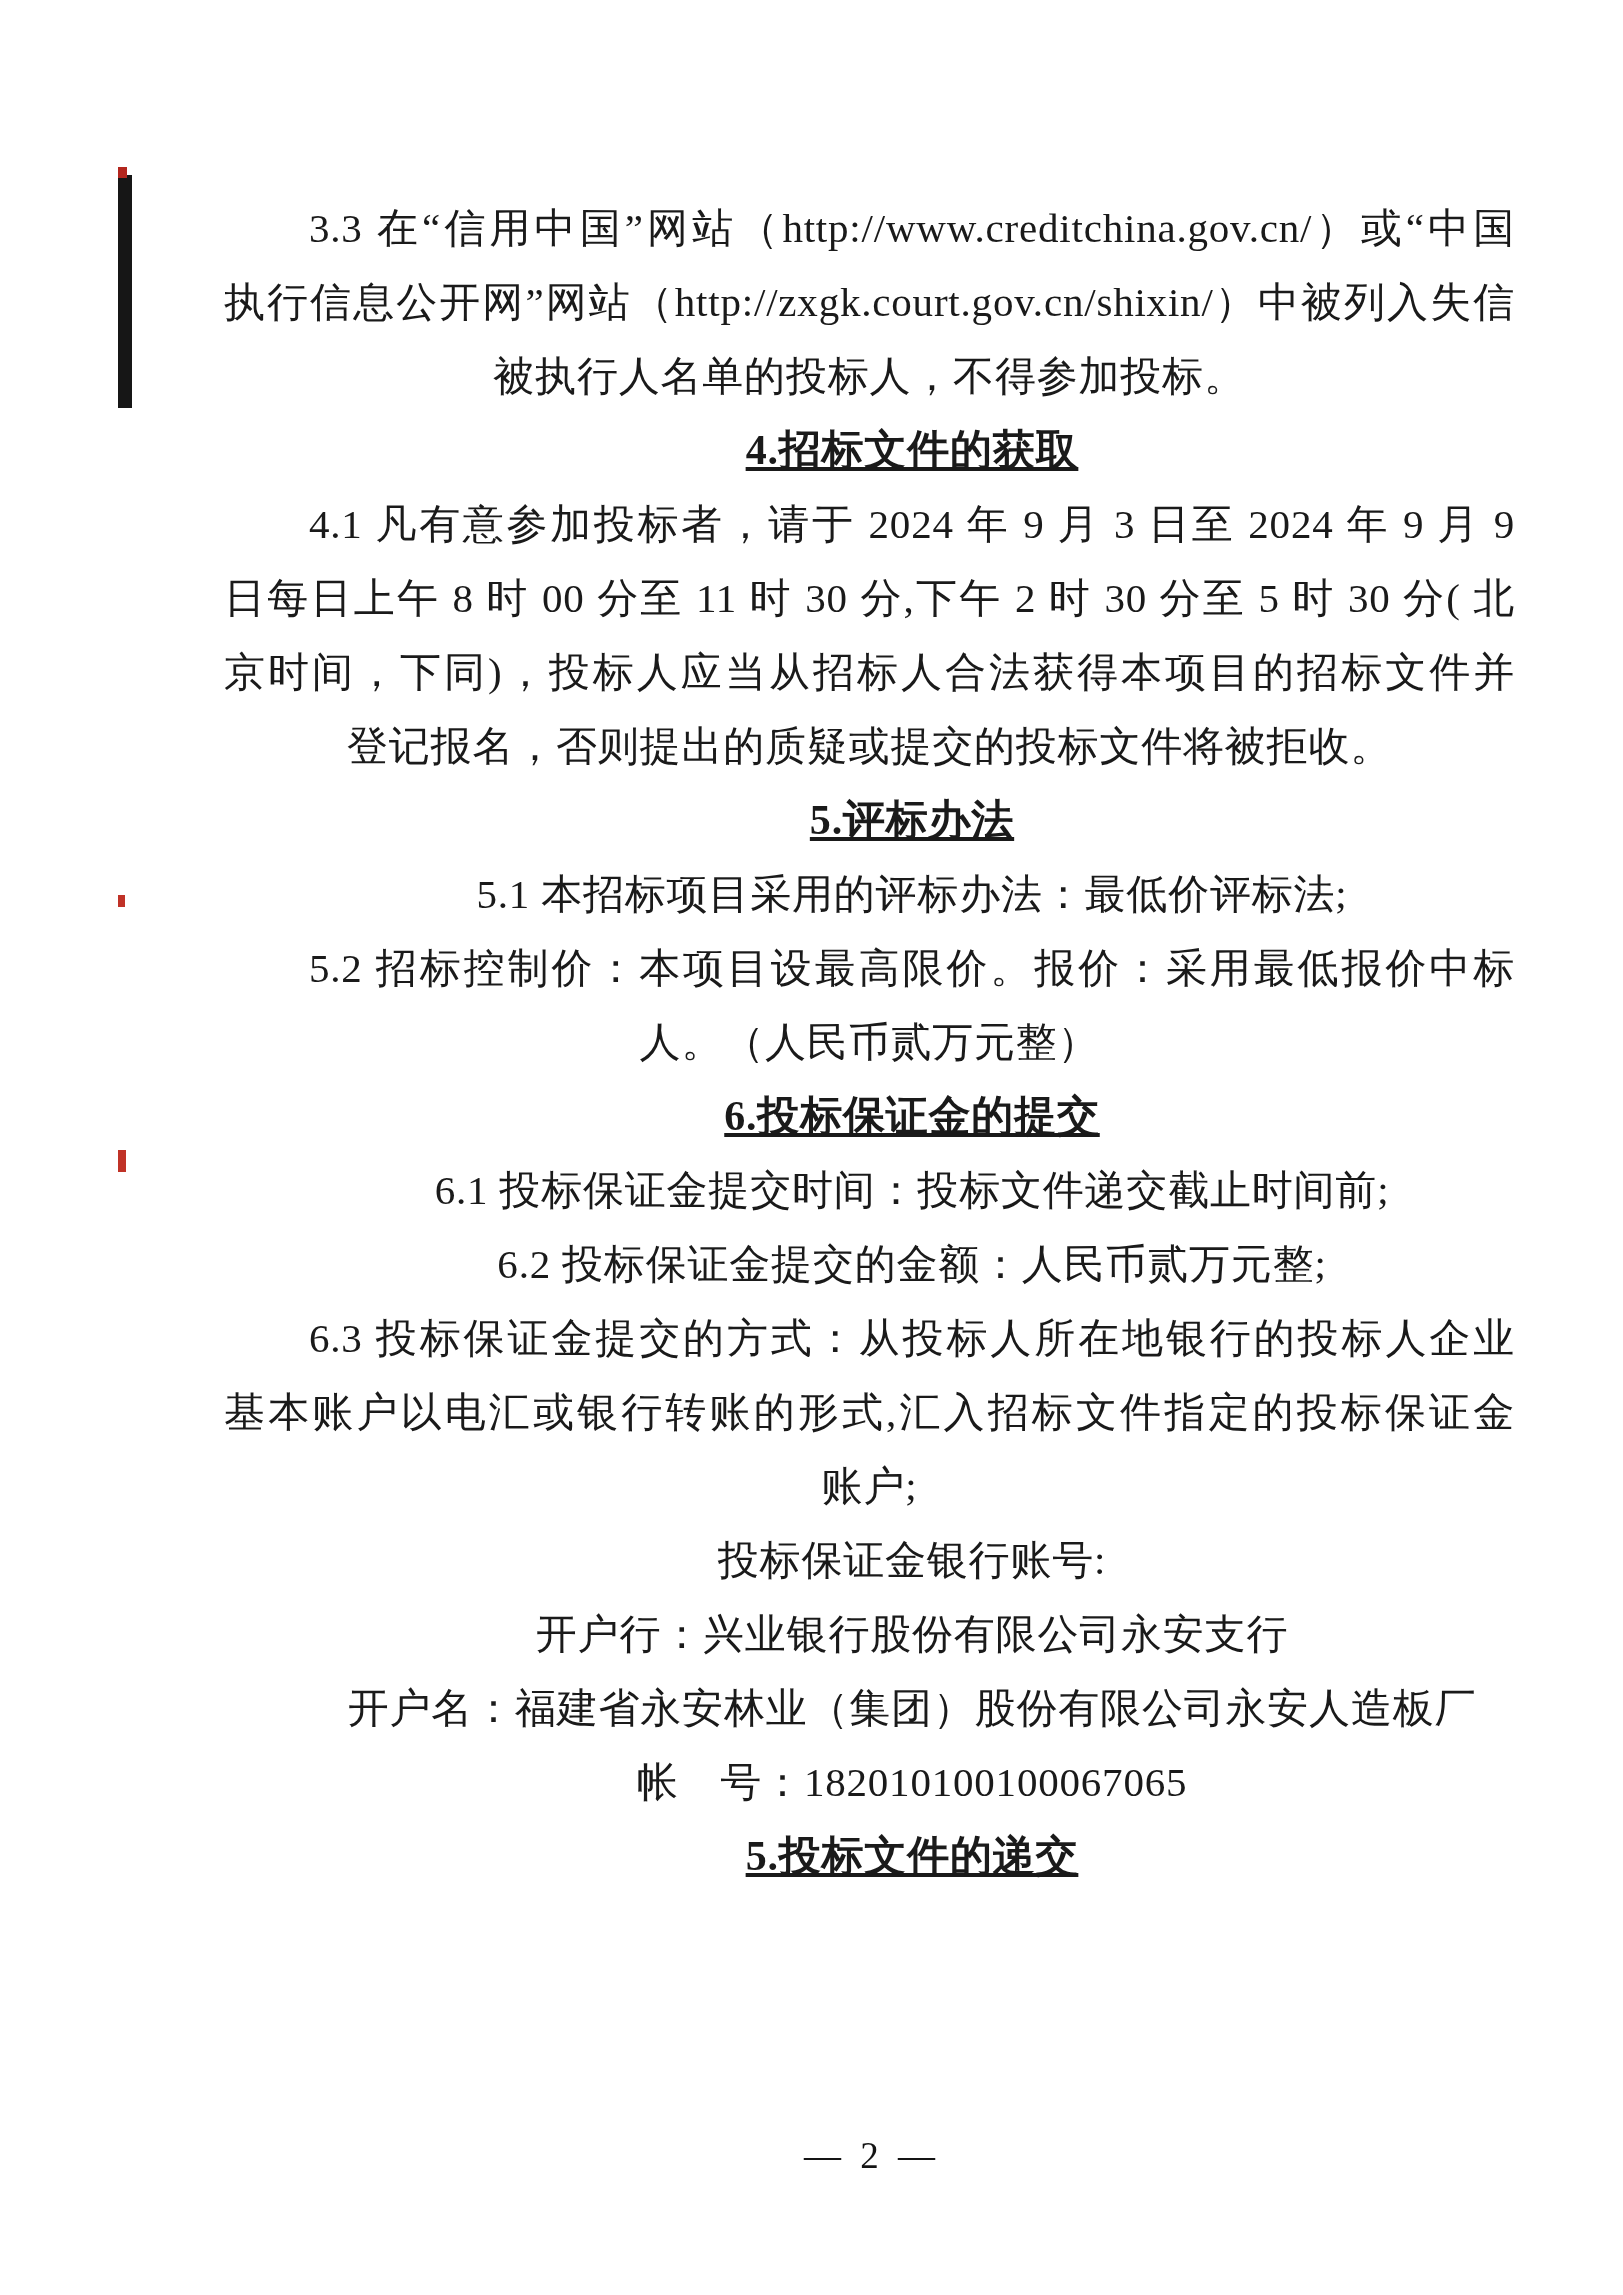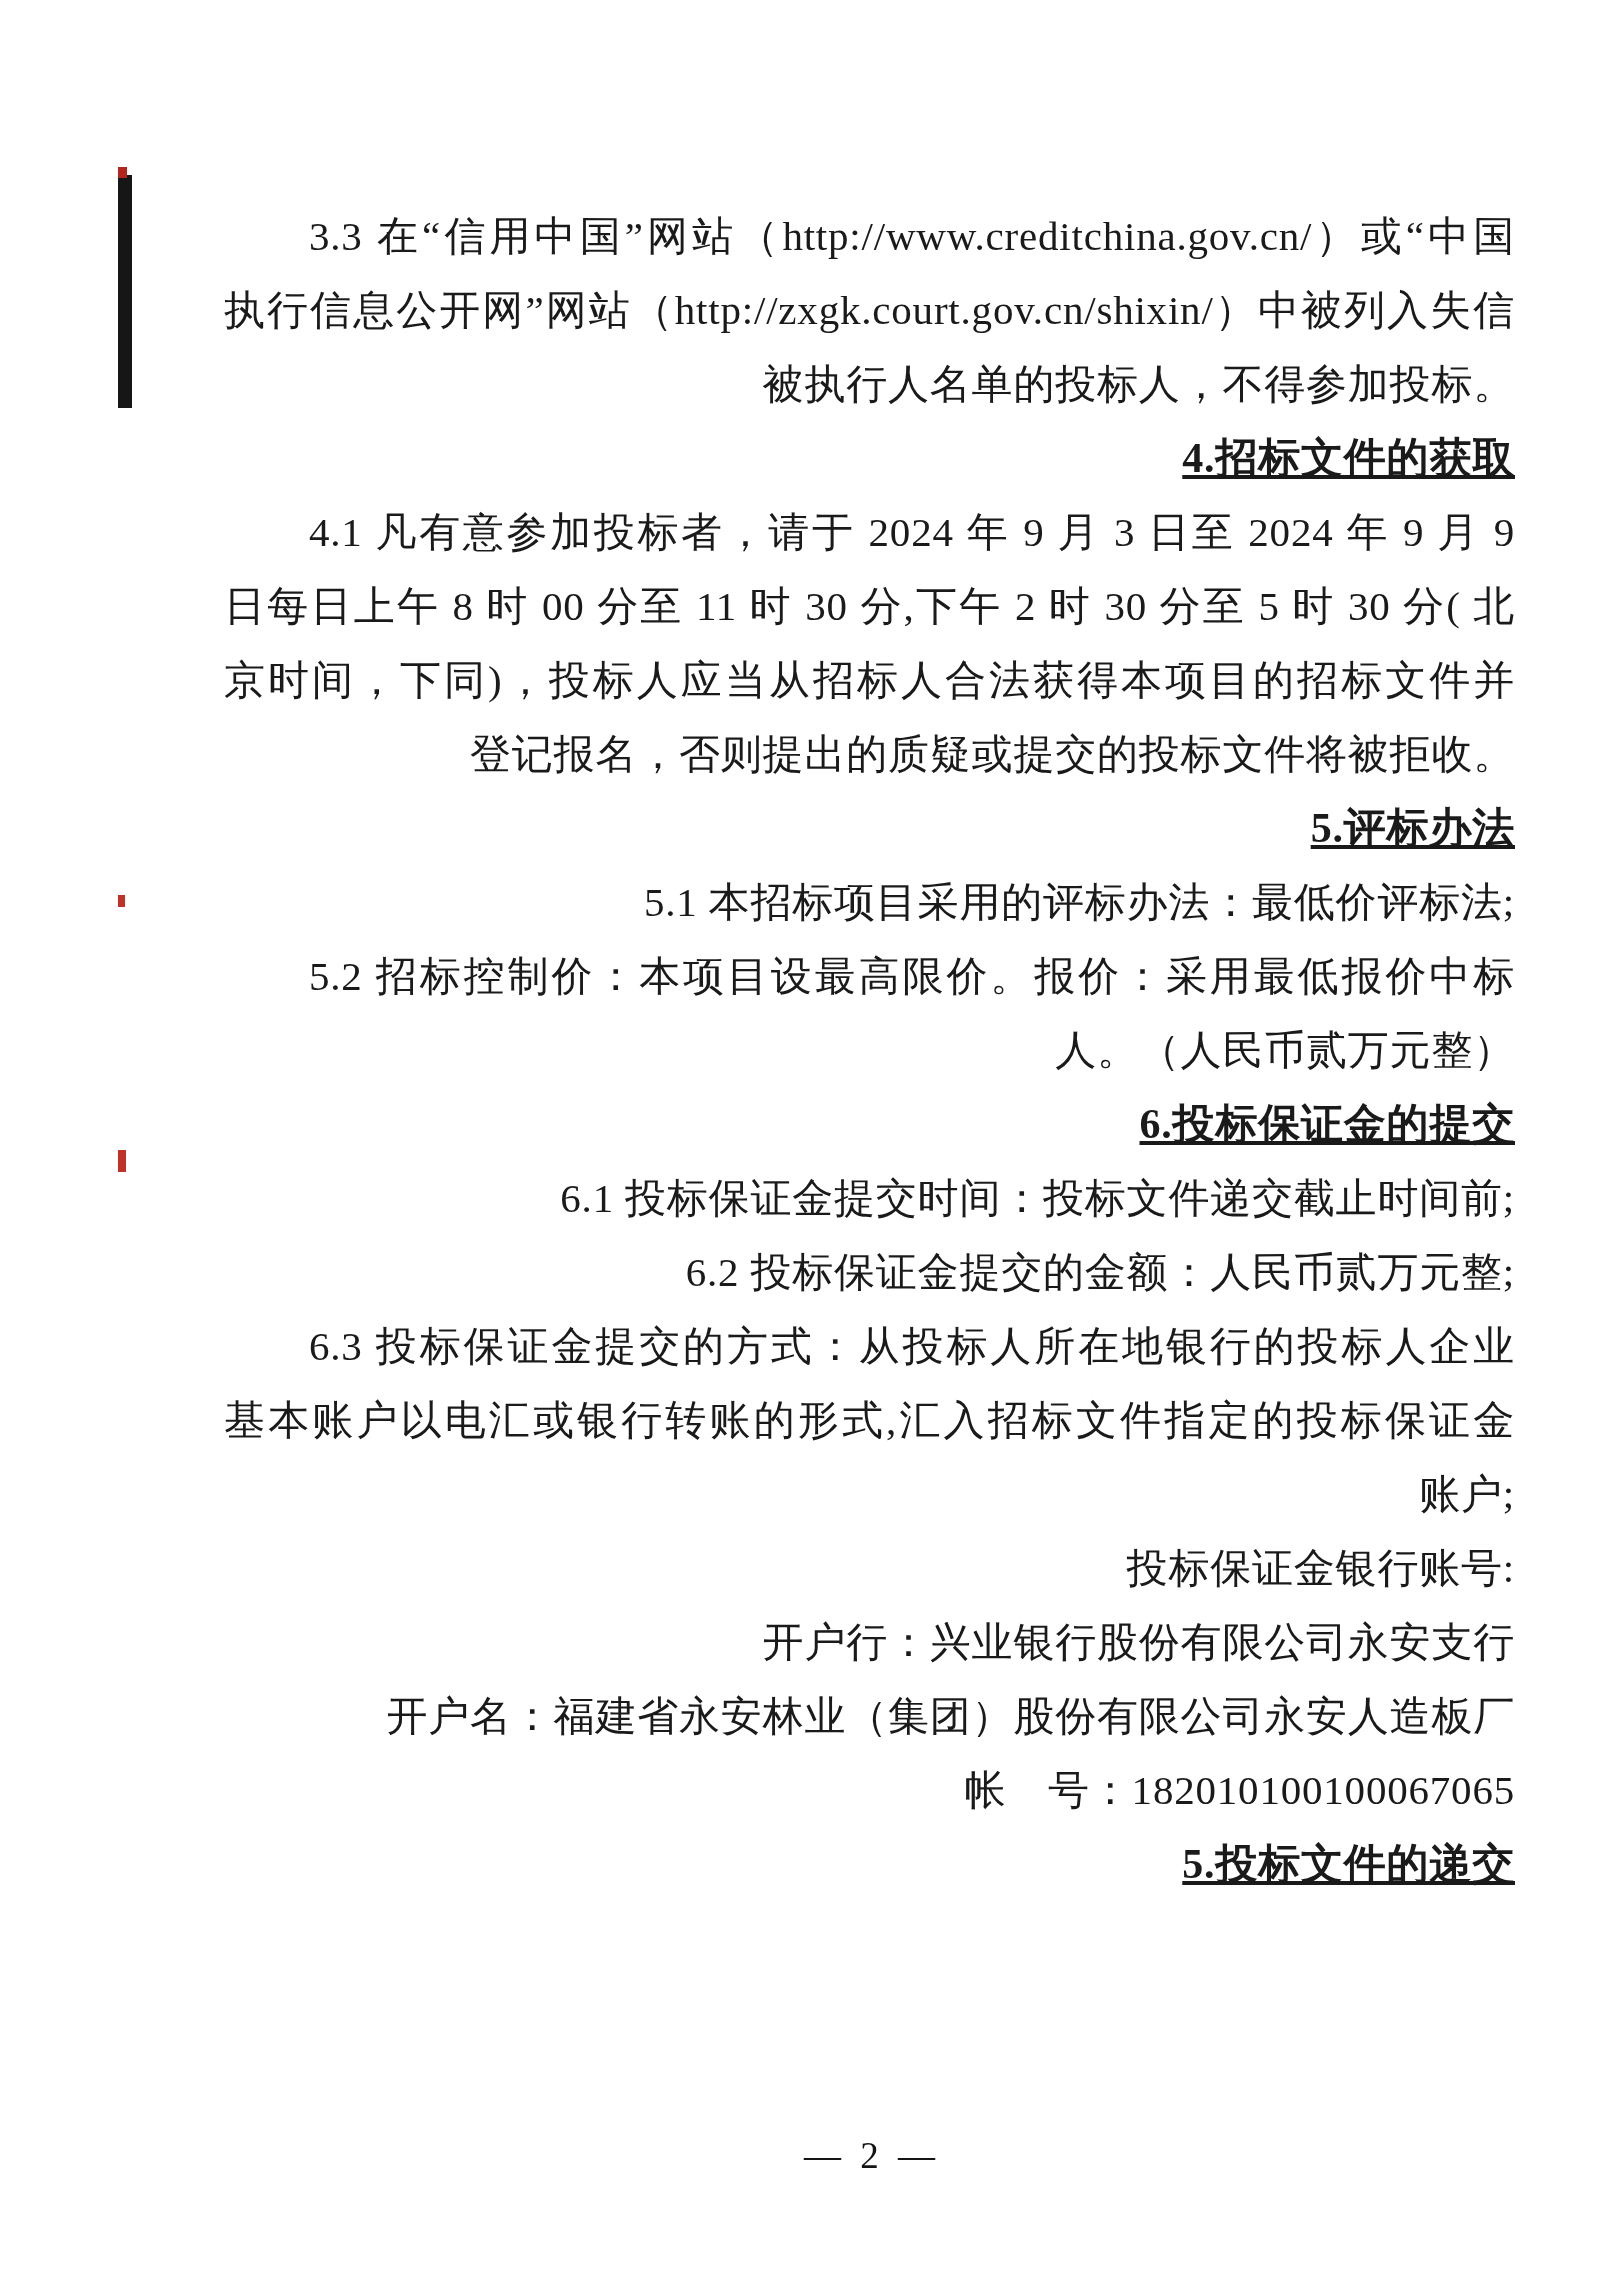"3.3" .content { top: 199px -> 191px }
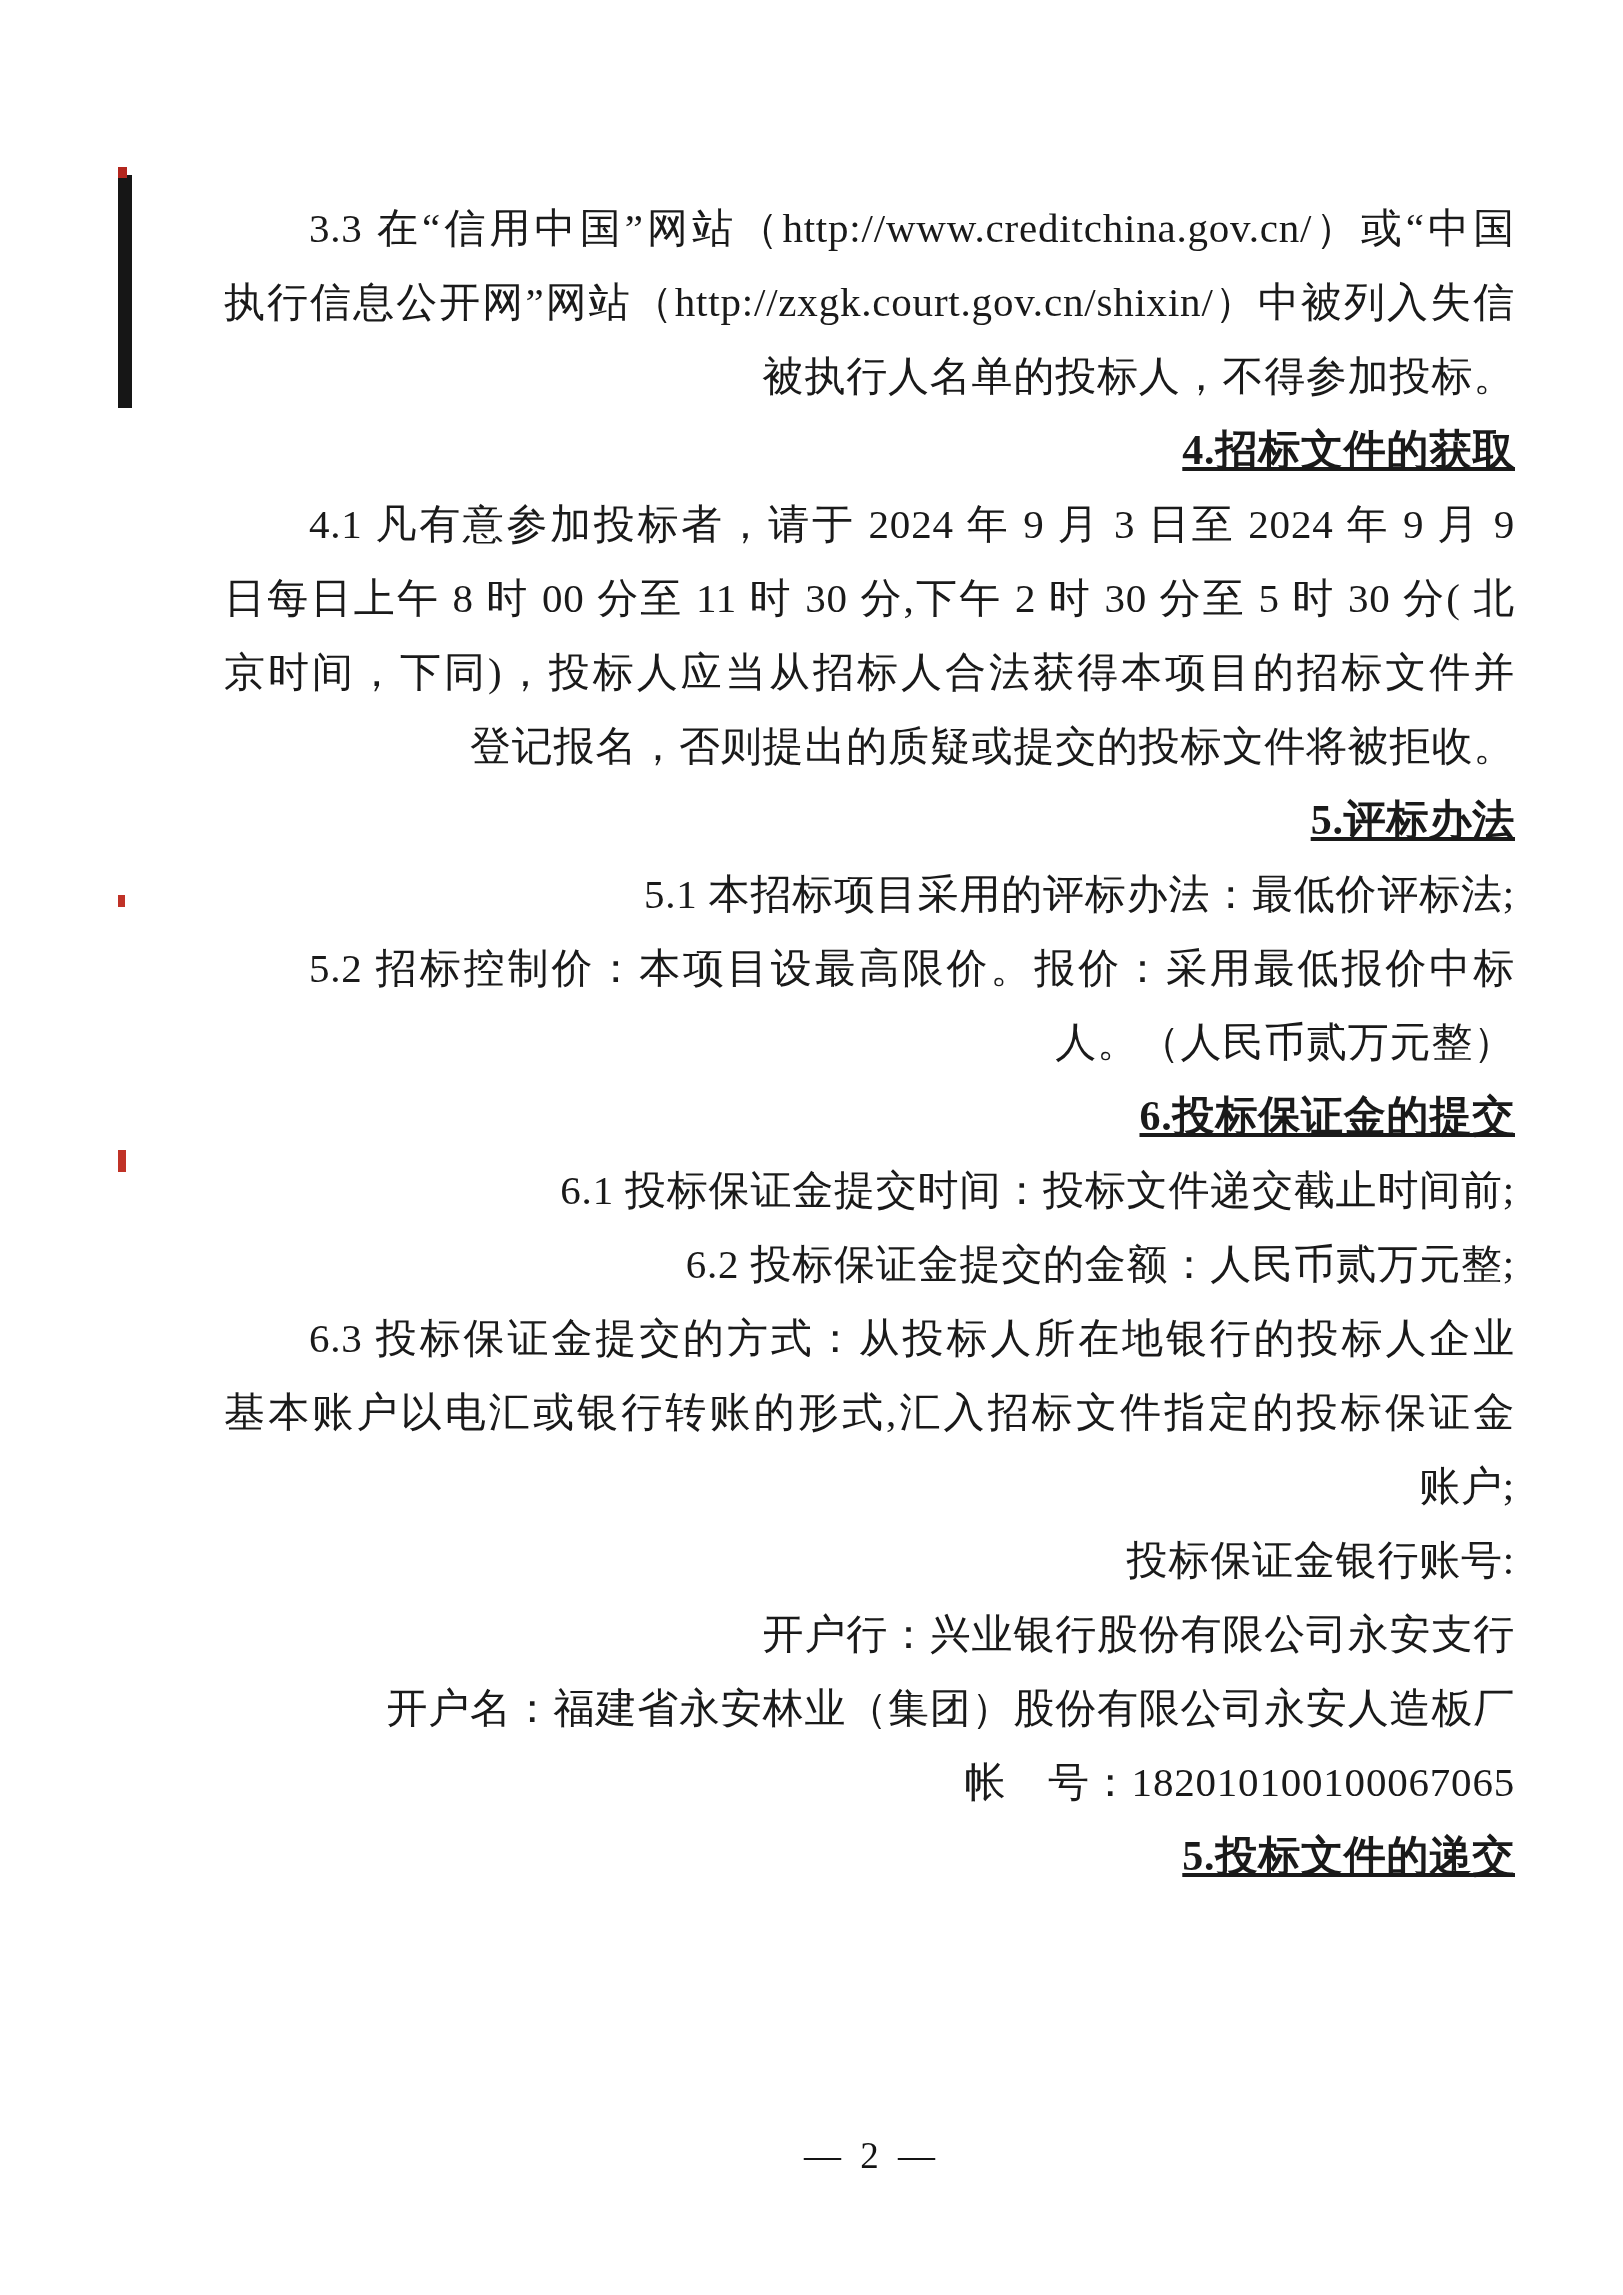"被执行人名单的投标人，不得参加投标。" .ln { text-align: right -> center }
